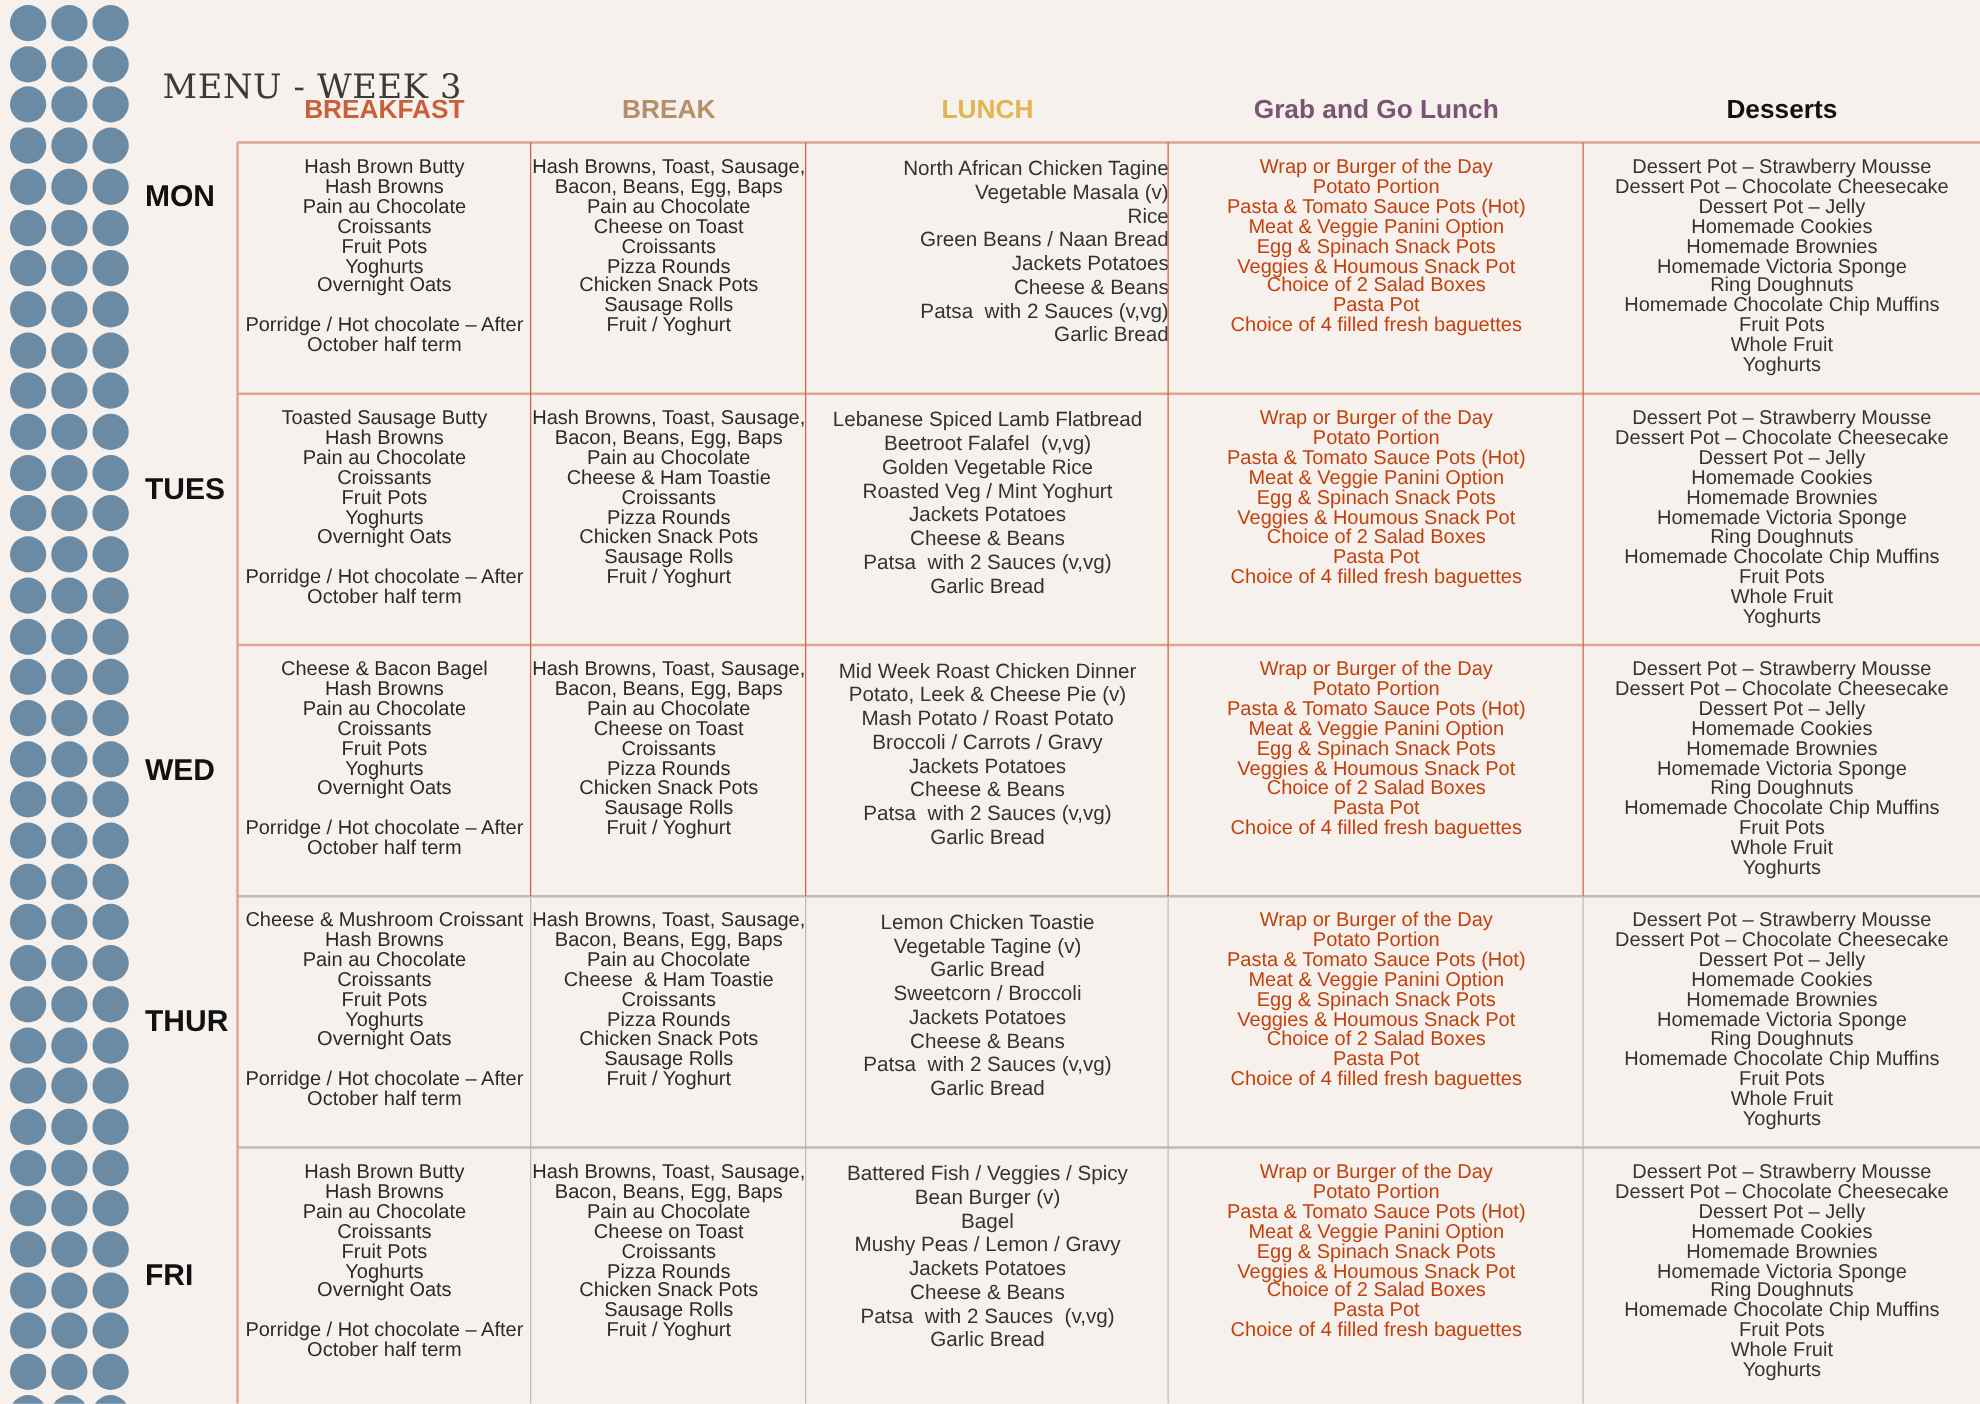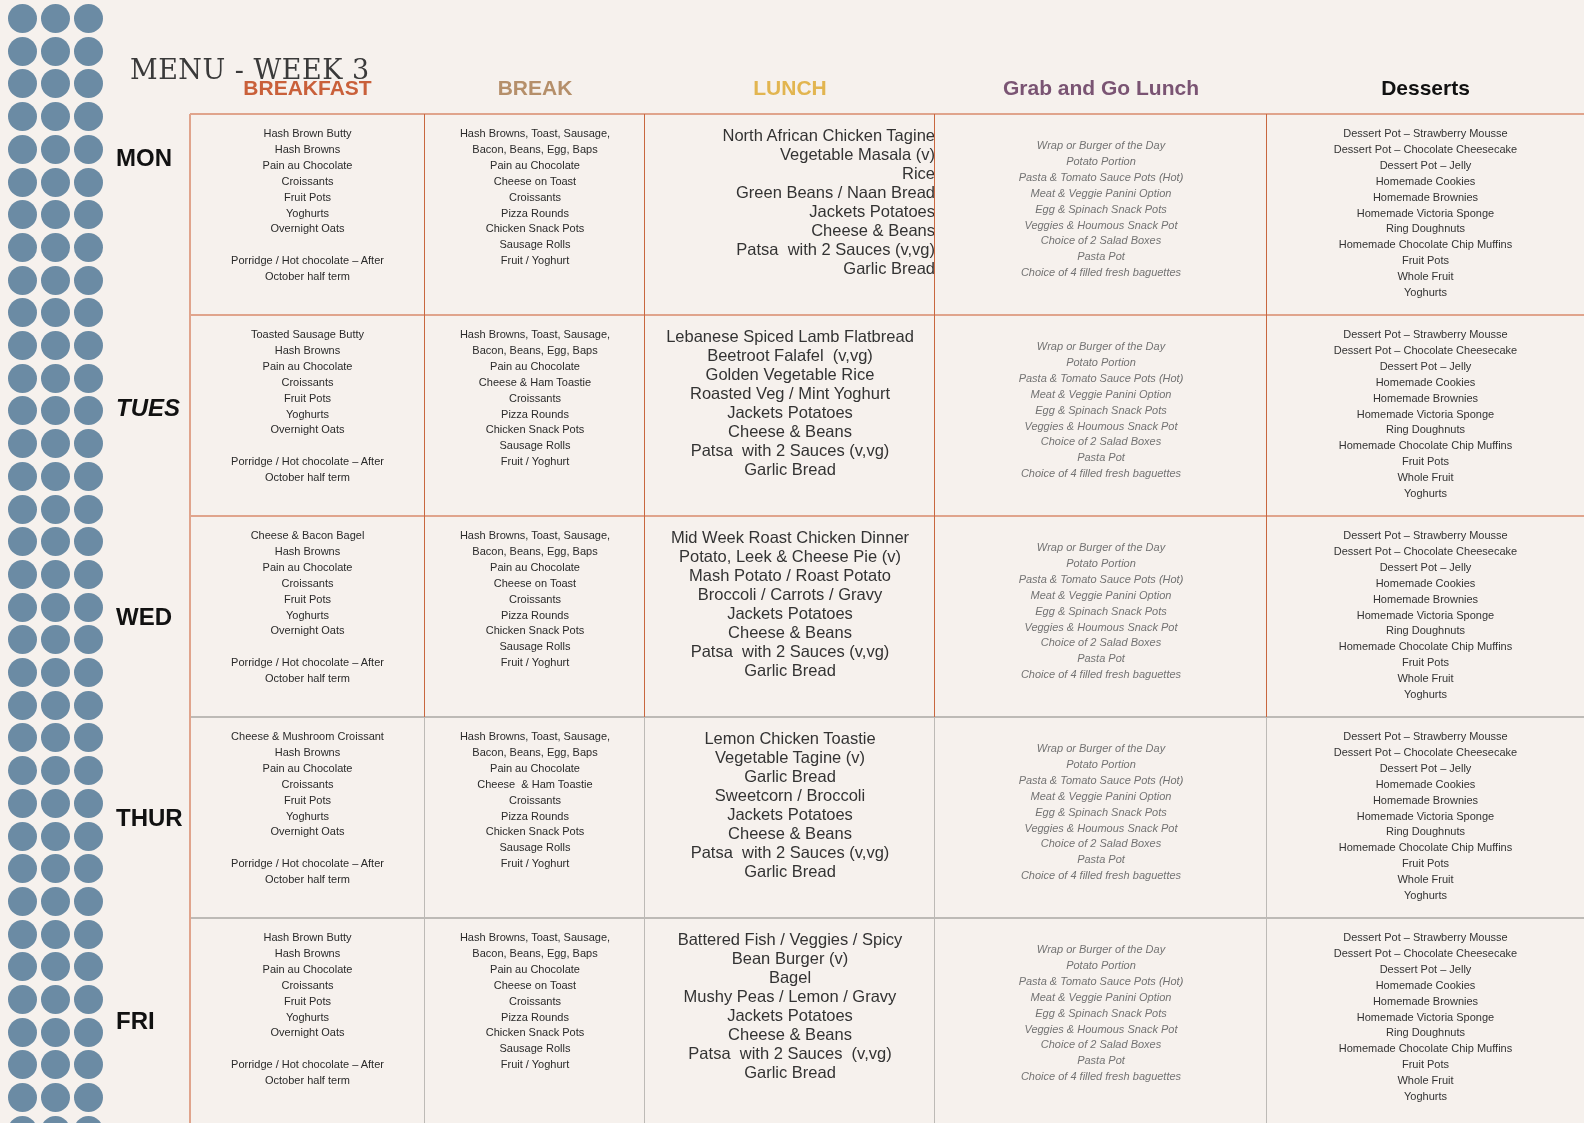"Hash Brown Butty" .cell { font-size: 11px -> 16px }
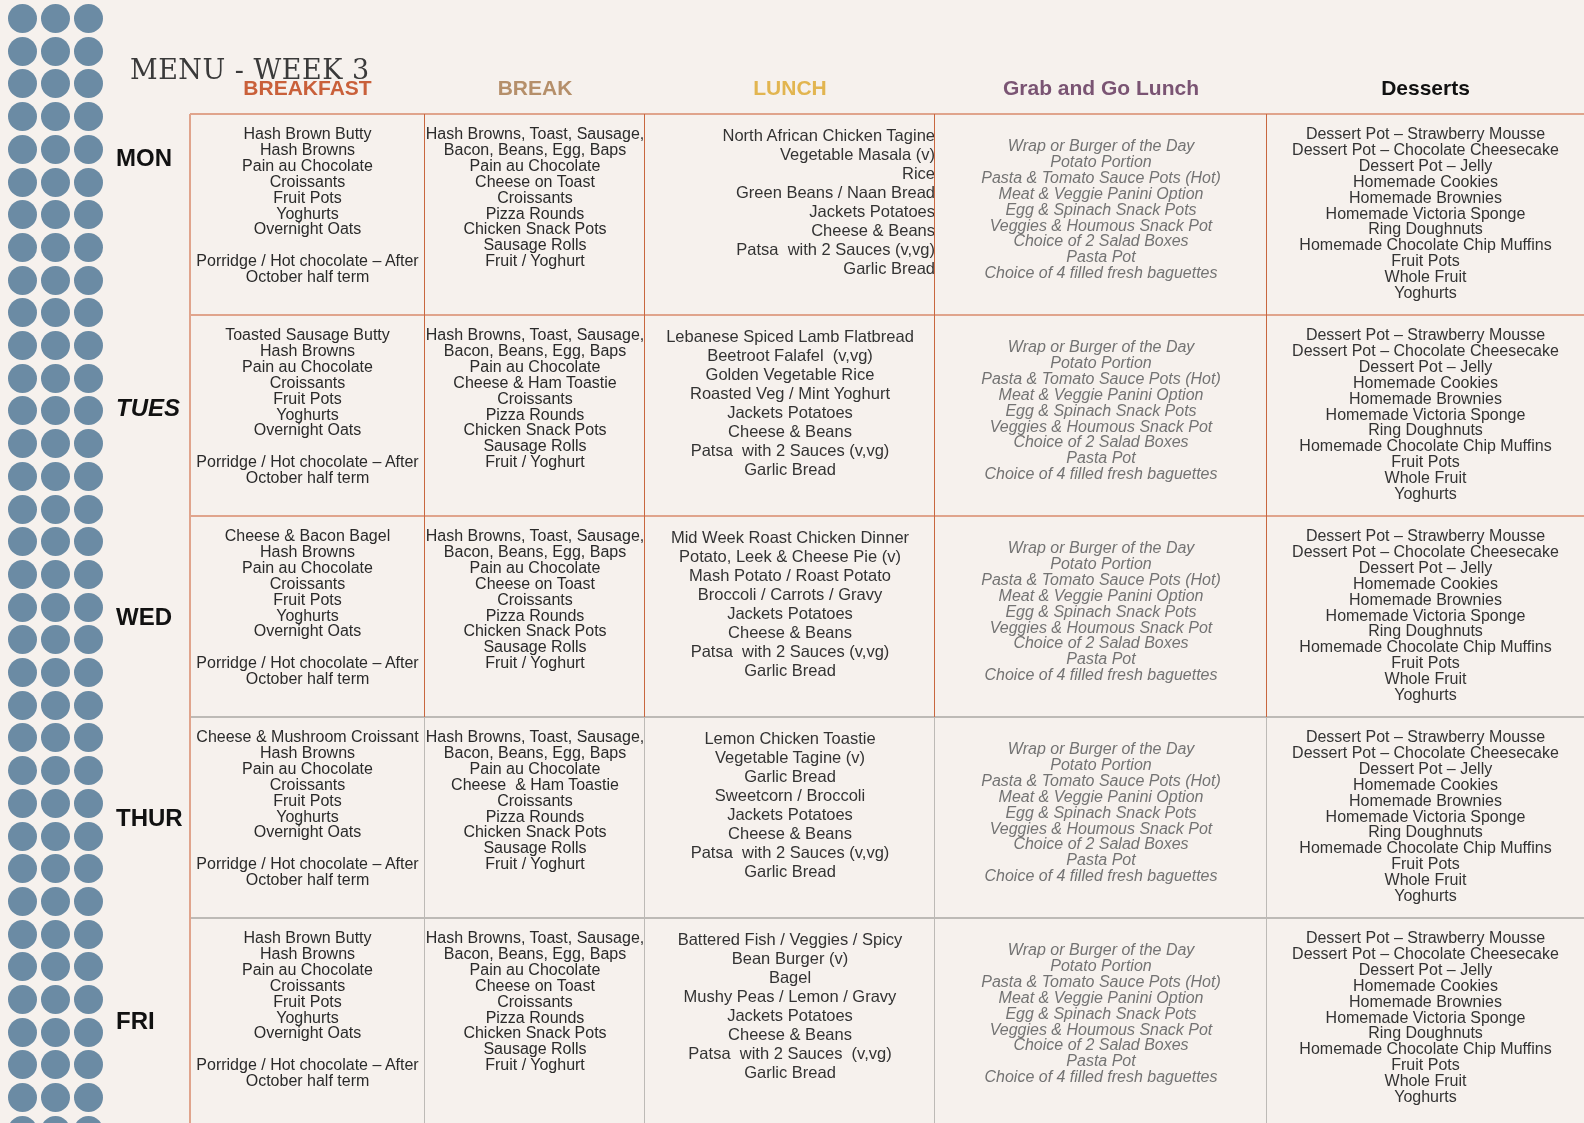"Wrap or Burger of the" .cell.grab { color: #737373 -> #c2410c; font-style: italic -> none; padding-top: 24px -> 12px }
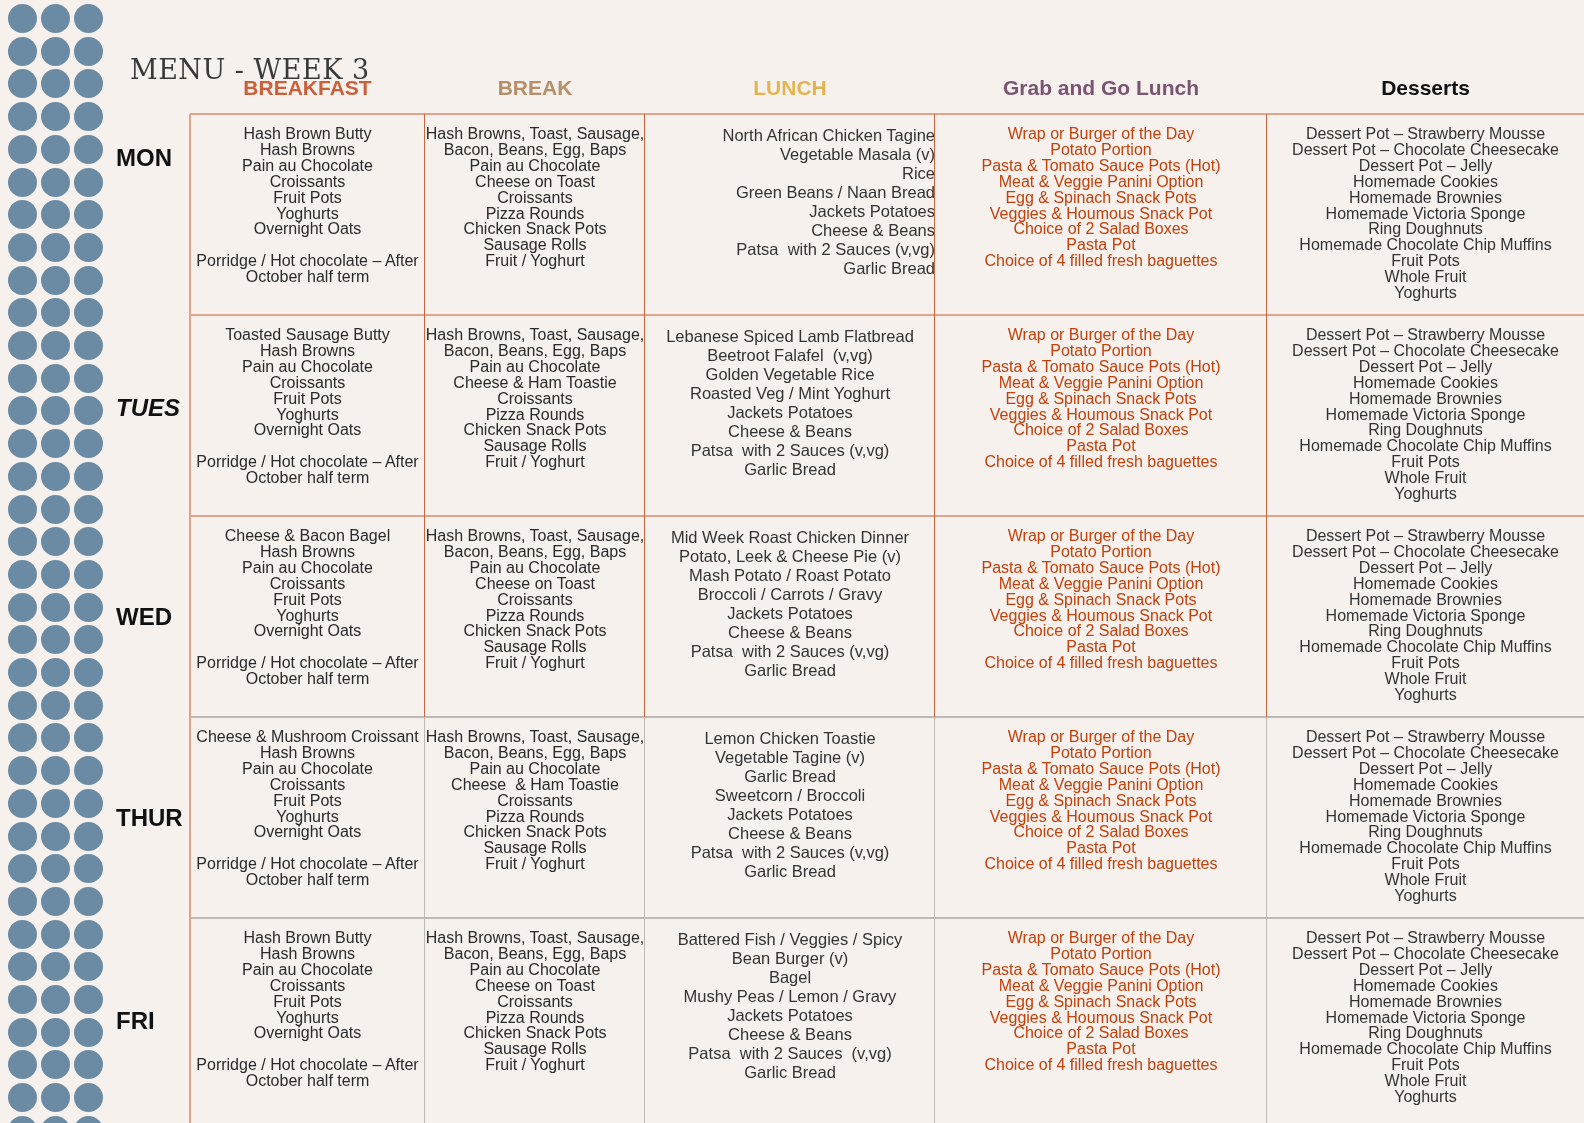"TUES" div.day { font-style: italic -> none; top: 394px -> 378px }
